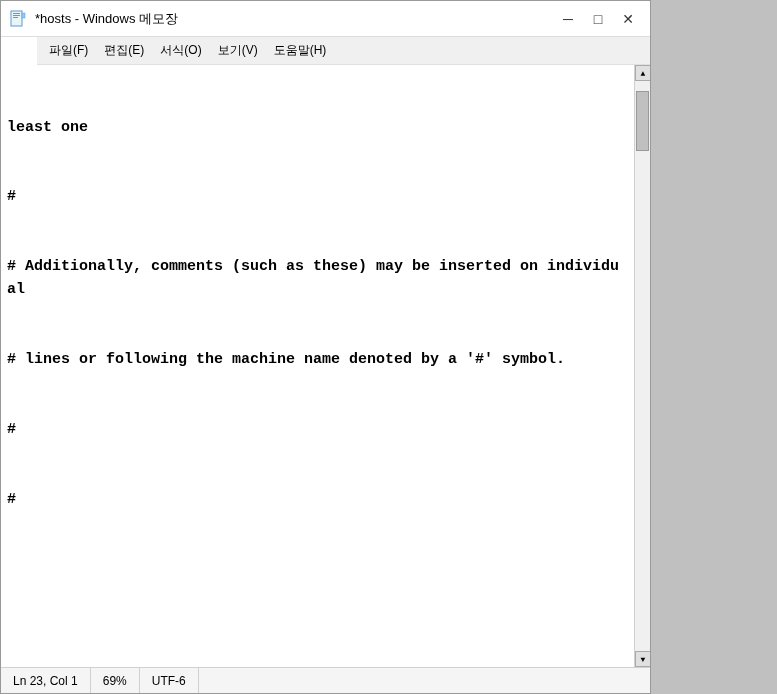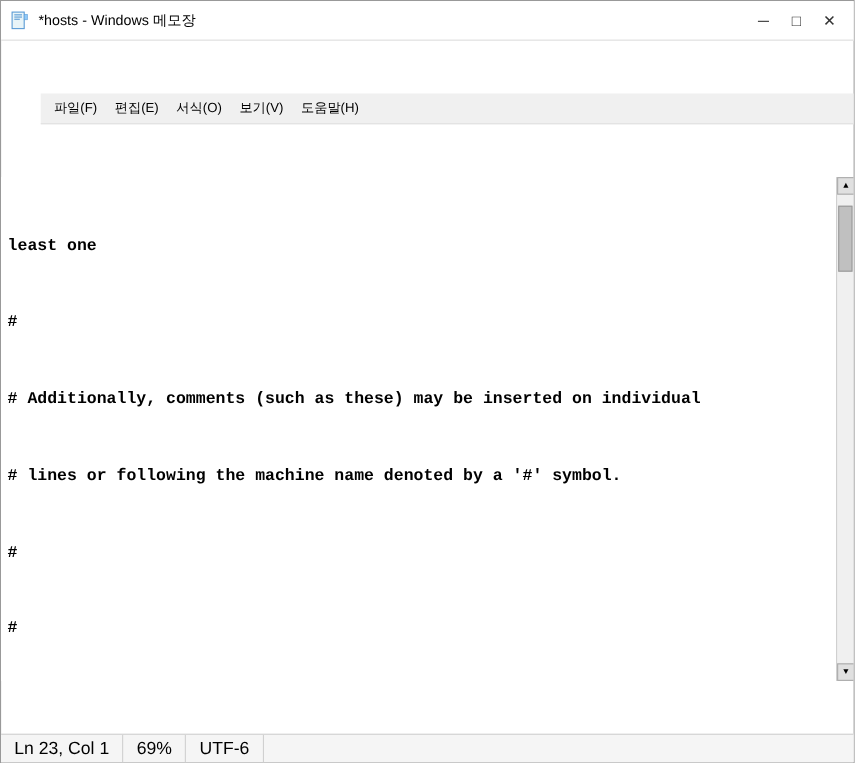"*hosts - Windows 메모장" .window { gap: 48px -> none; width: 777px -> 651px }
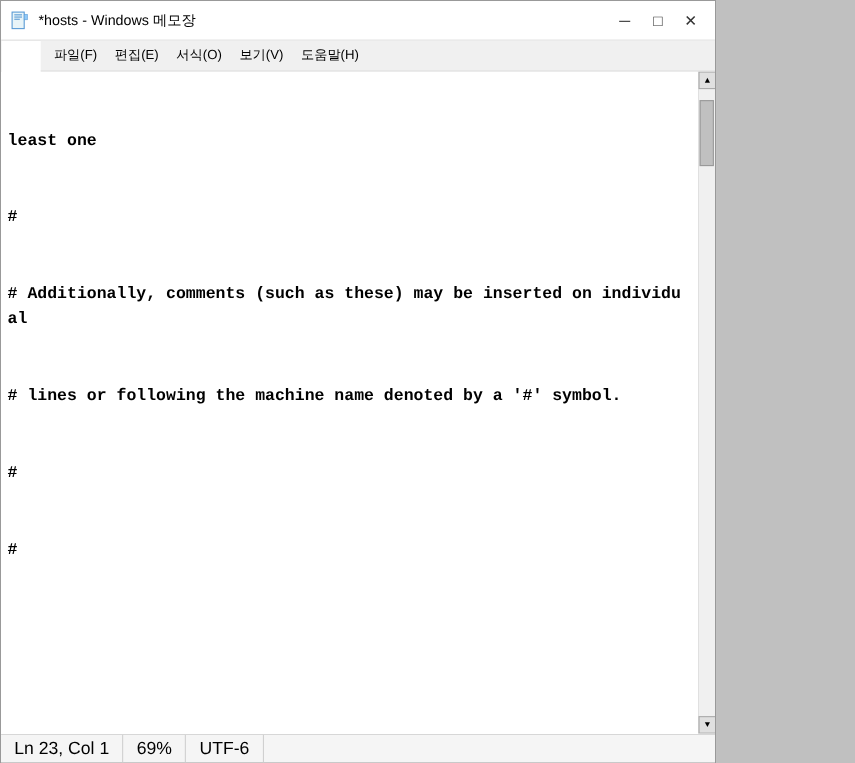"Ln 23, Col 1" .status-bar { font-size: 16px -> 12px }
